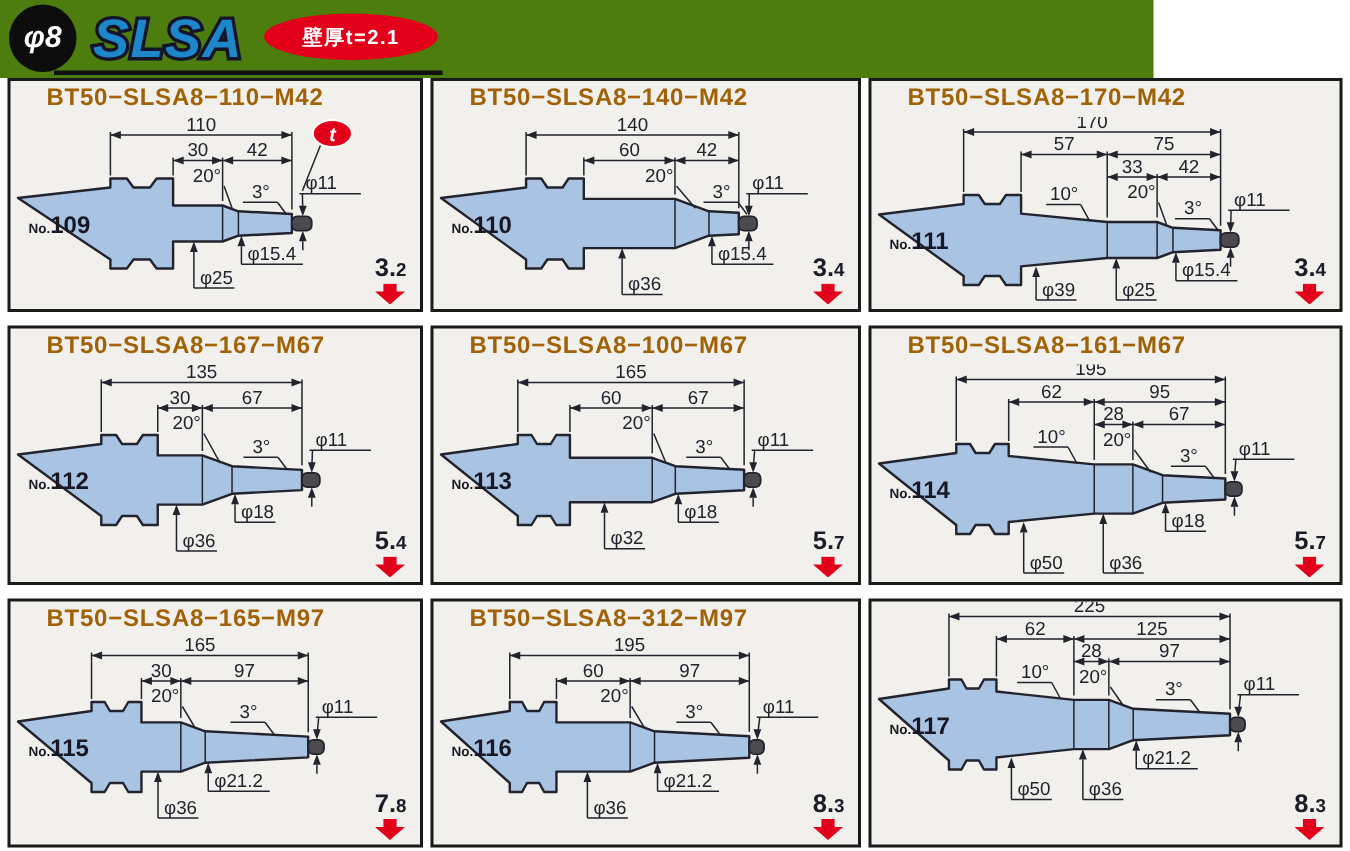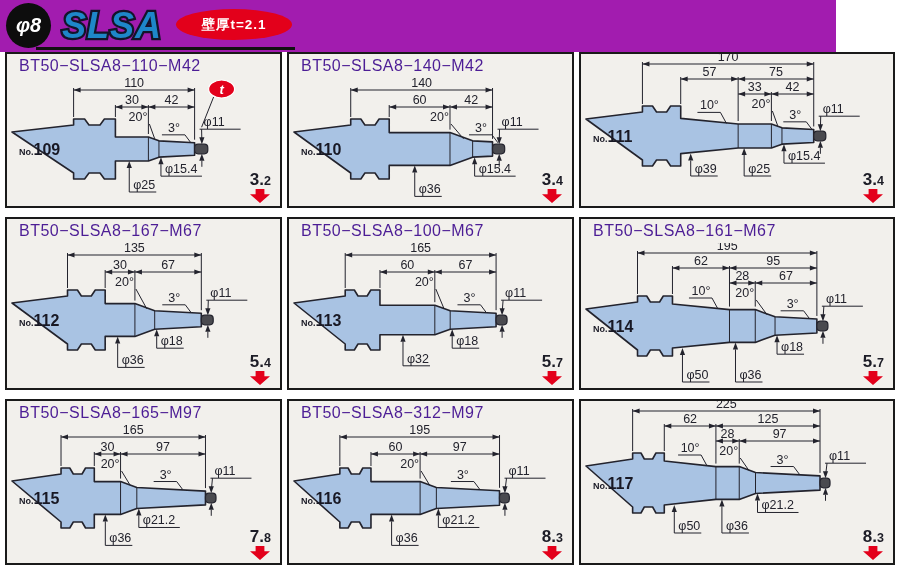"φ8" .header { background: #a21caf -> #4d7c0f; width: 836px -> 769px }
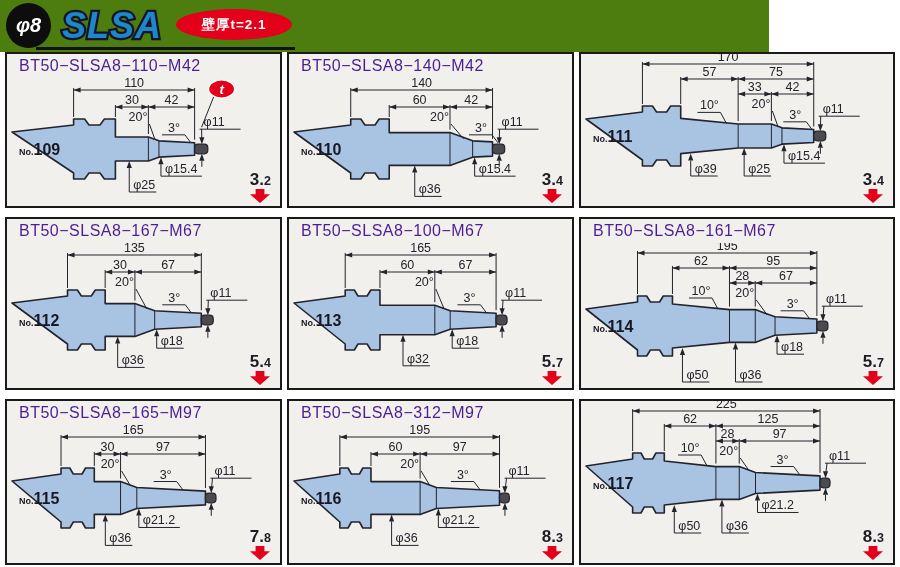"BT50−SLSA8−110−M42" .cell-title { color: #4c1d95 -> #a16207; font-weight: normal -> bold; padding: 3px 0 0 12px -> 3px 0 0 24px }
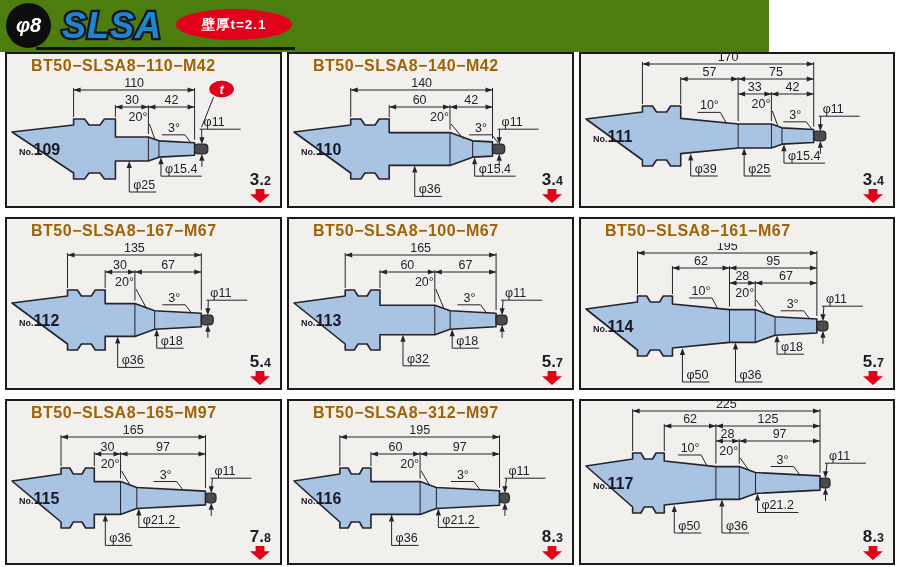"BT50−SLSA8−170−M42" div.cell-title { html: none -> <div>BT50−SLSA8−170−M42</div> }
